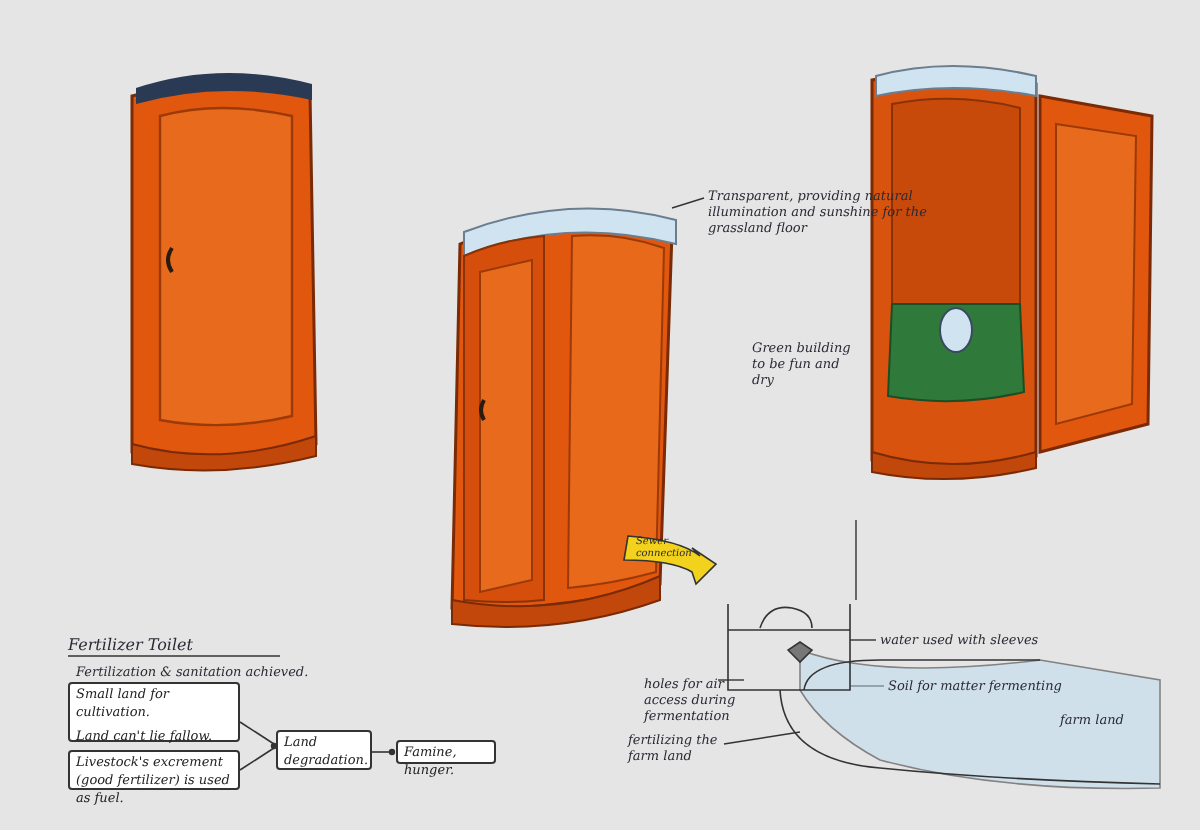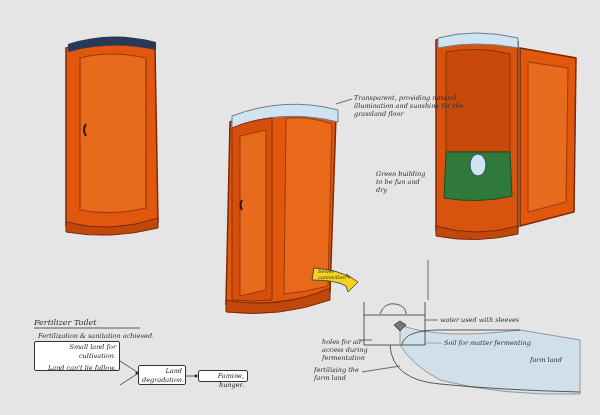"Small land for cultivation." .box { text-align: right -> none }
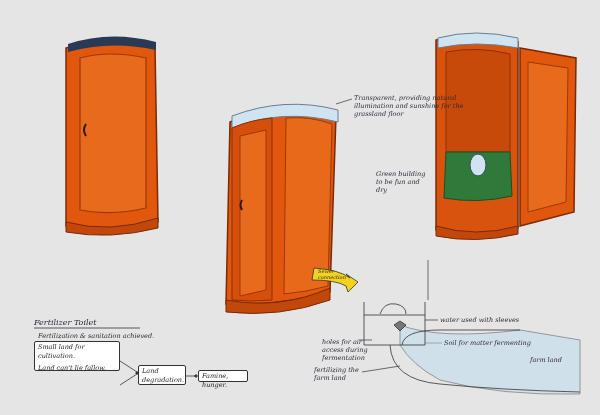"Livestock's excrement (good fertilizer)" div.box { html: none -> <div>Livestock's excrement (good fertilizer) is used as fuel.</div> }
